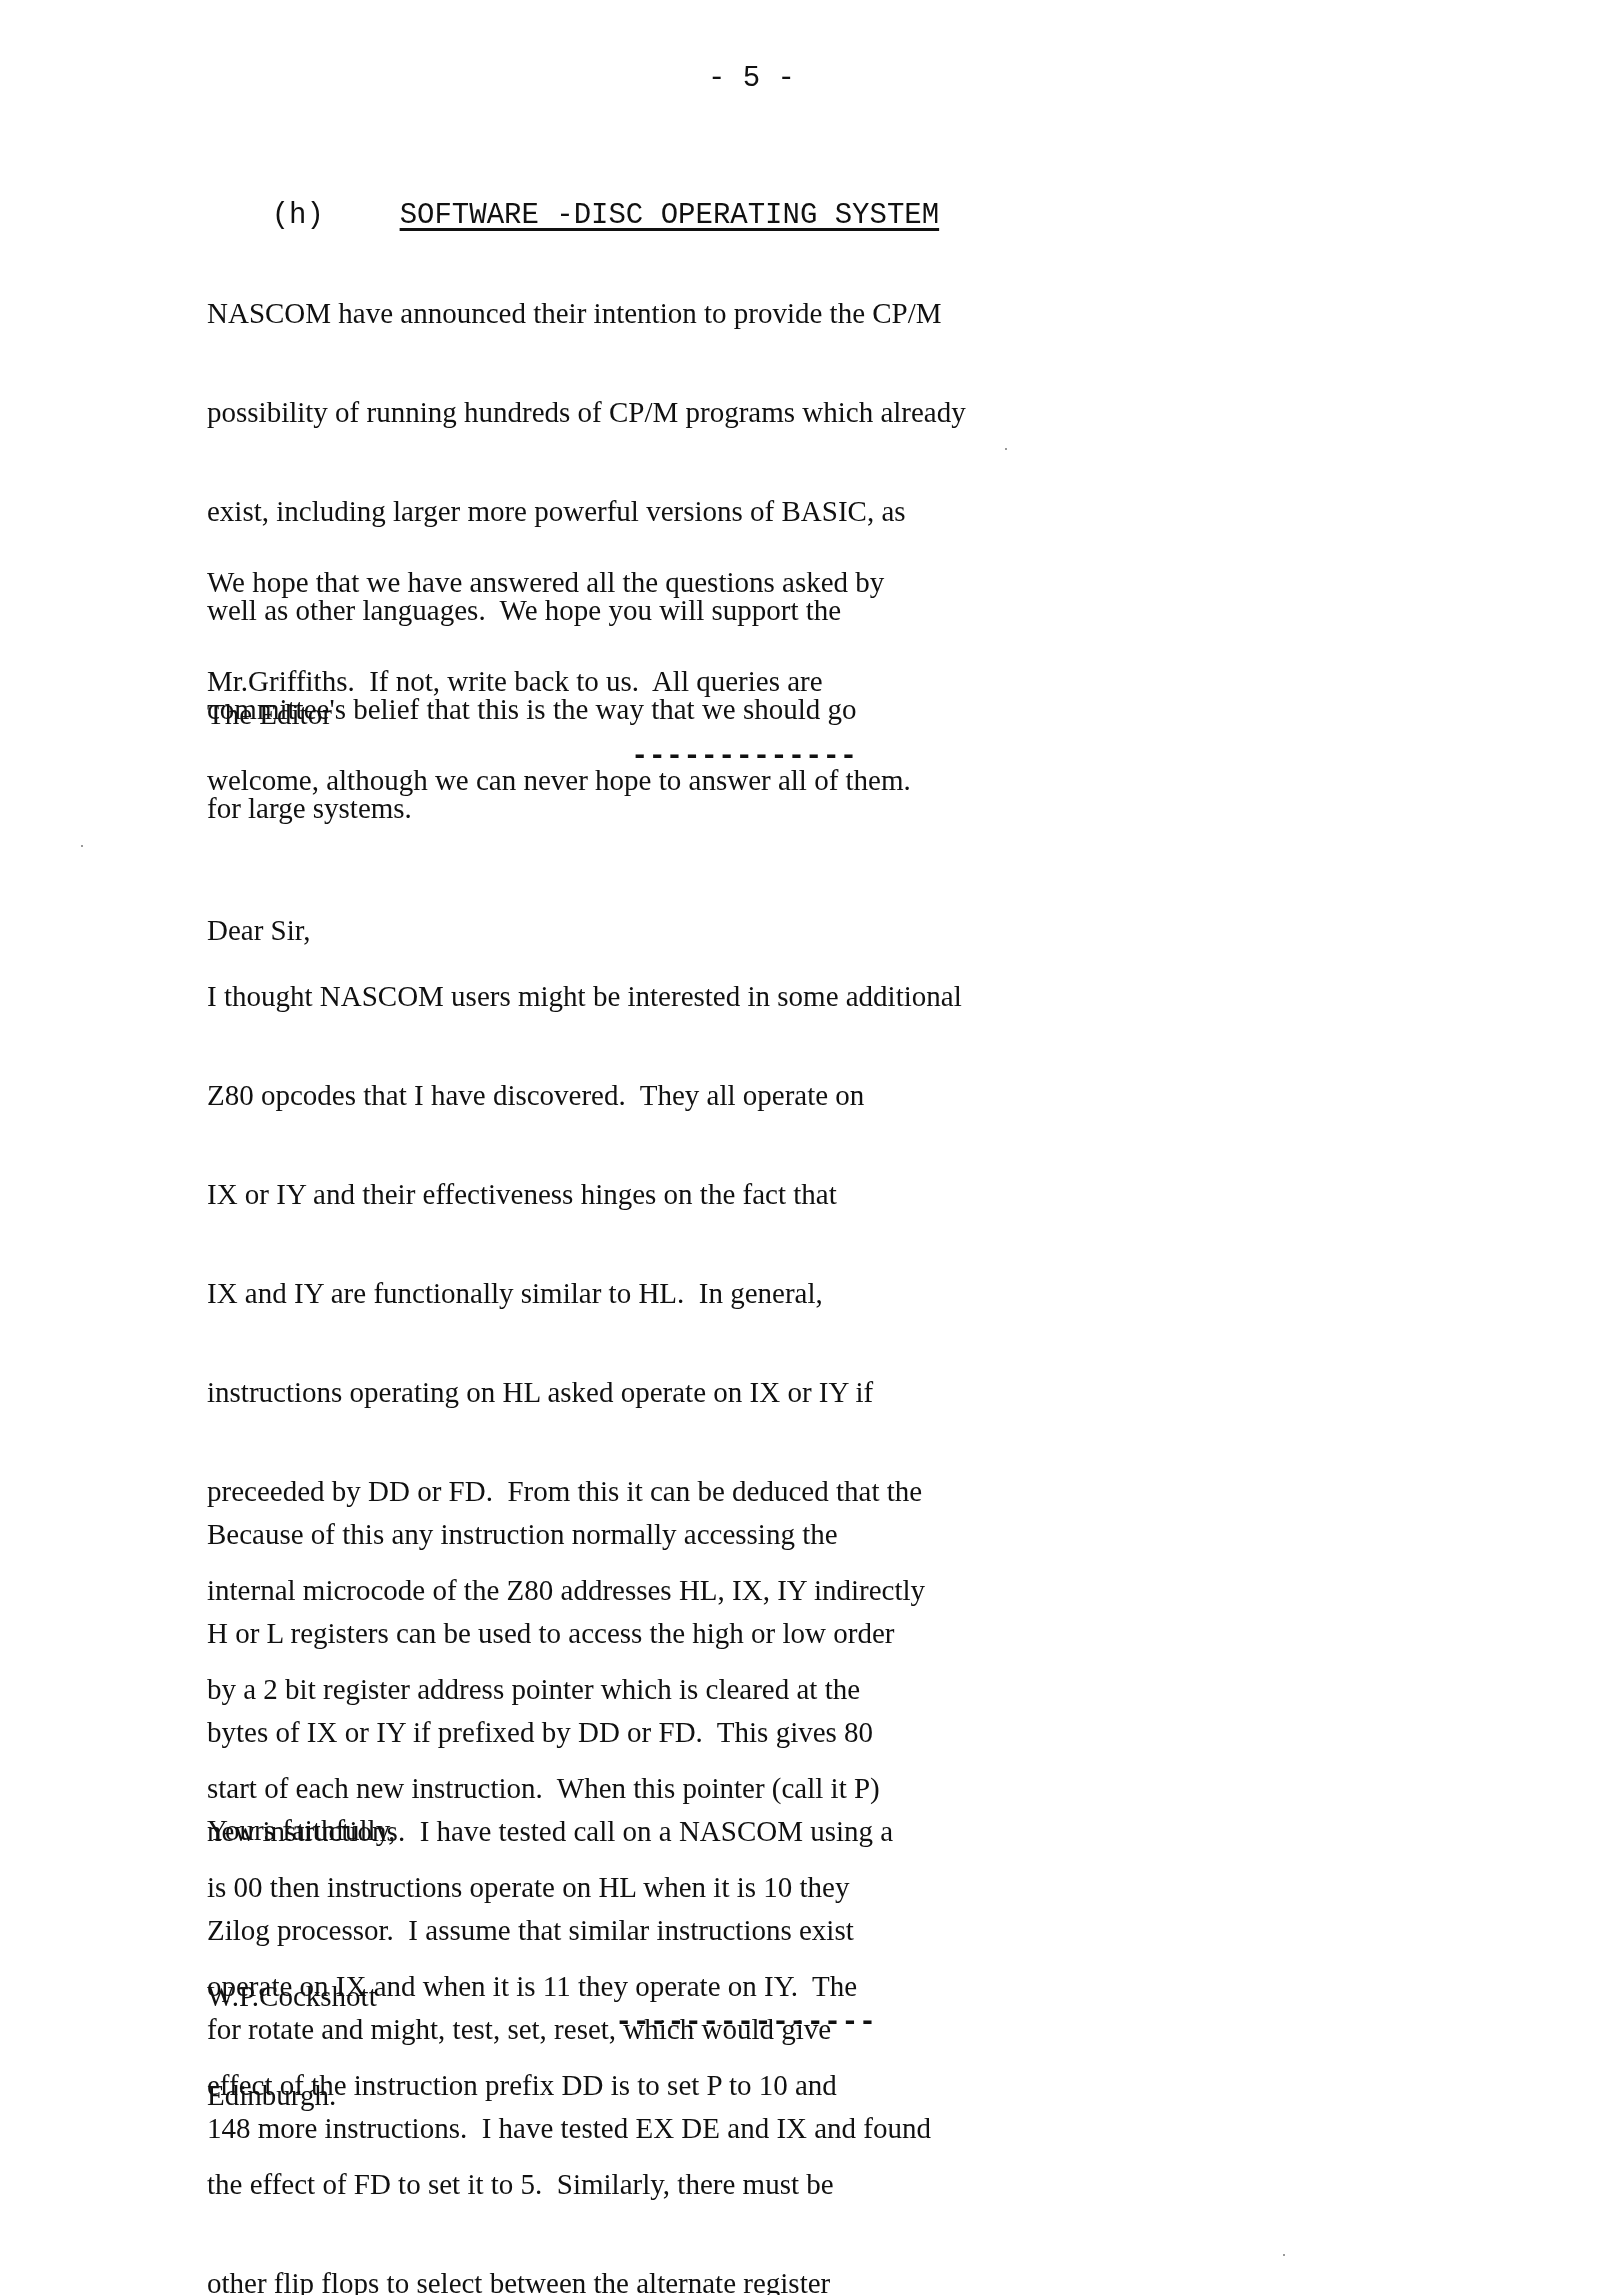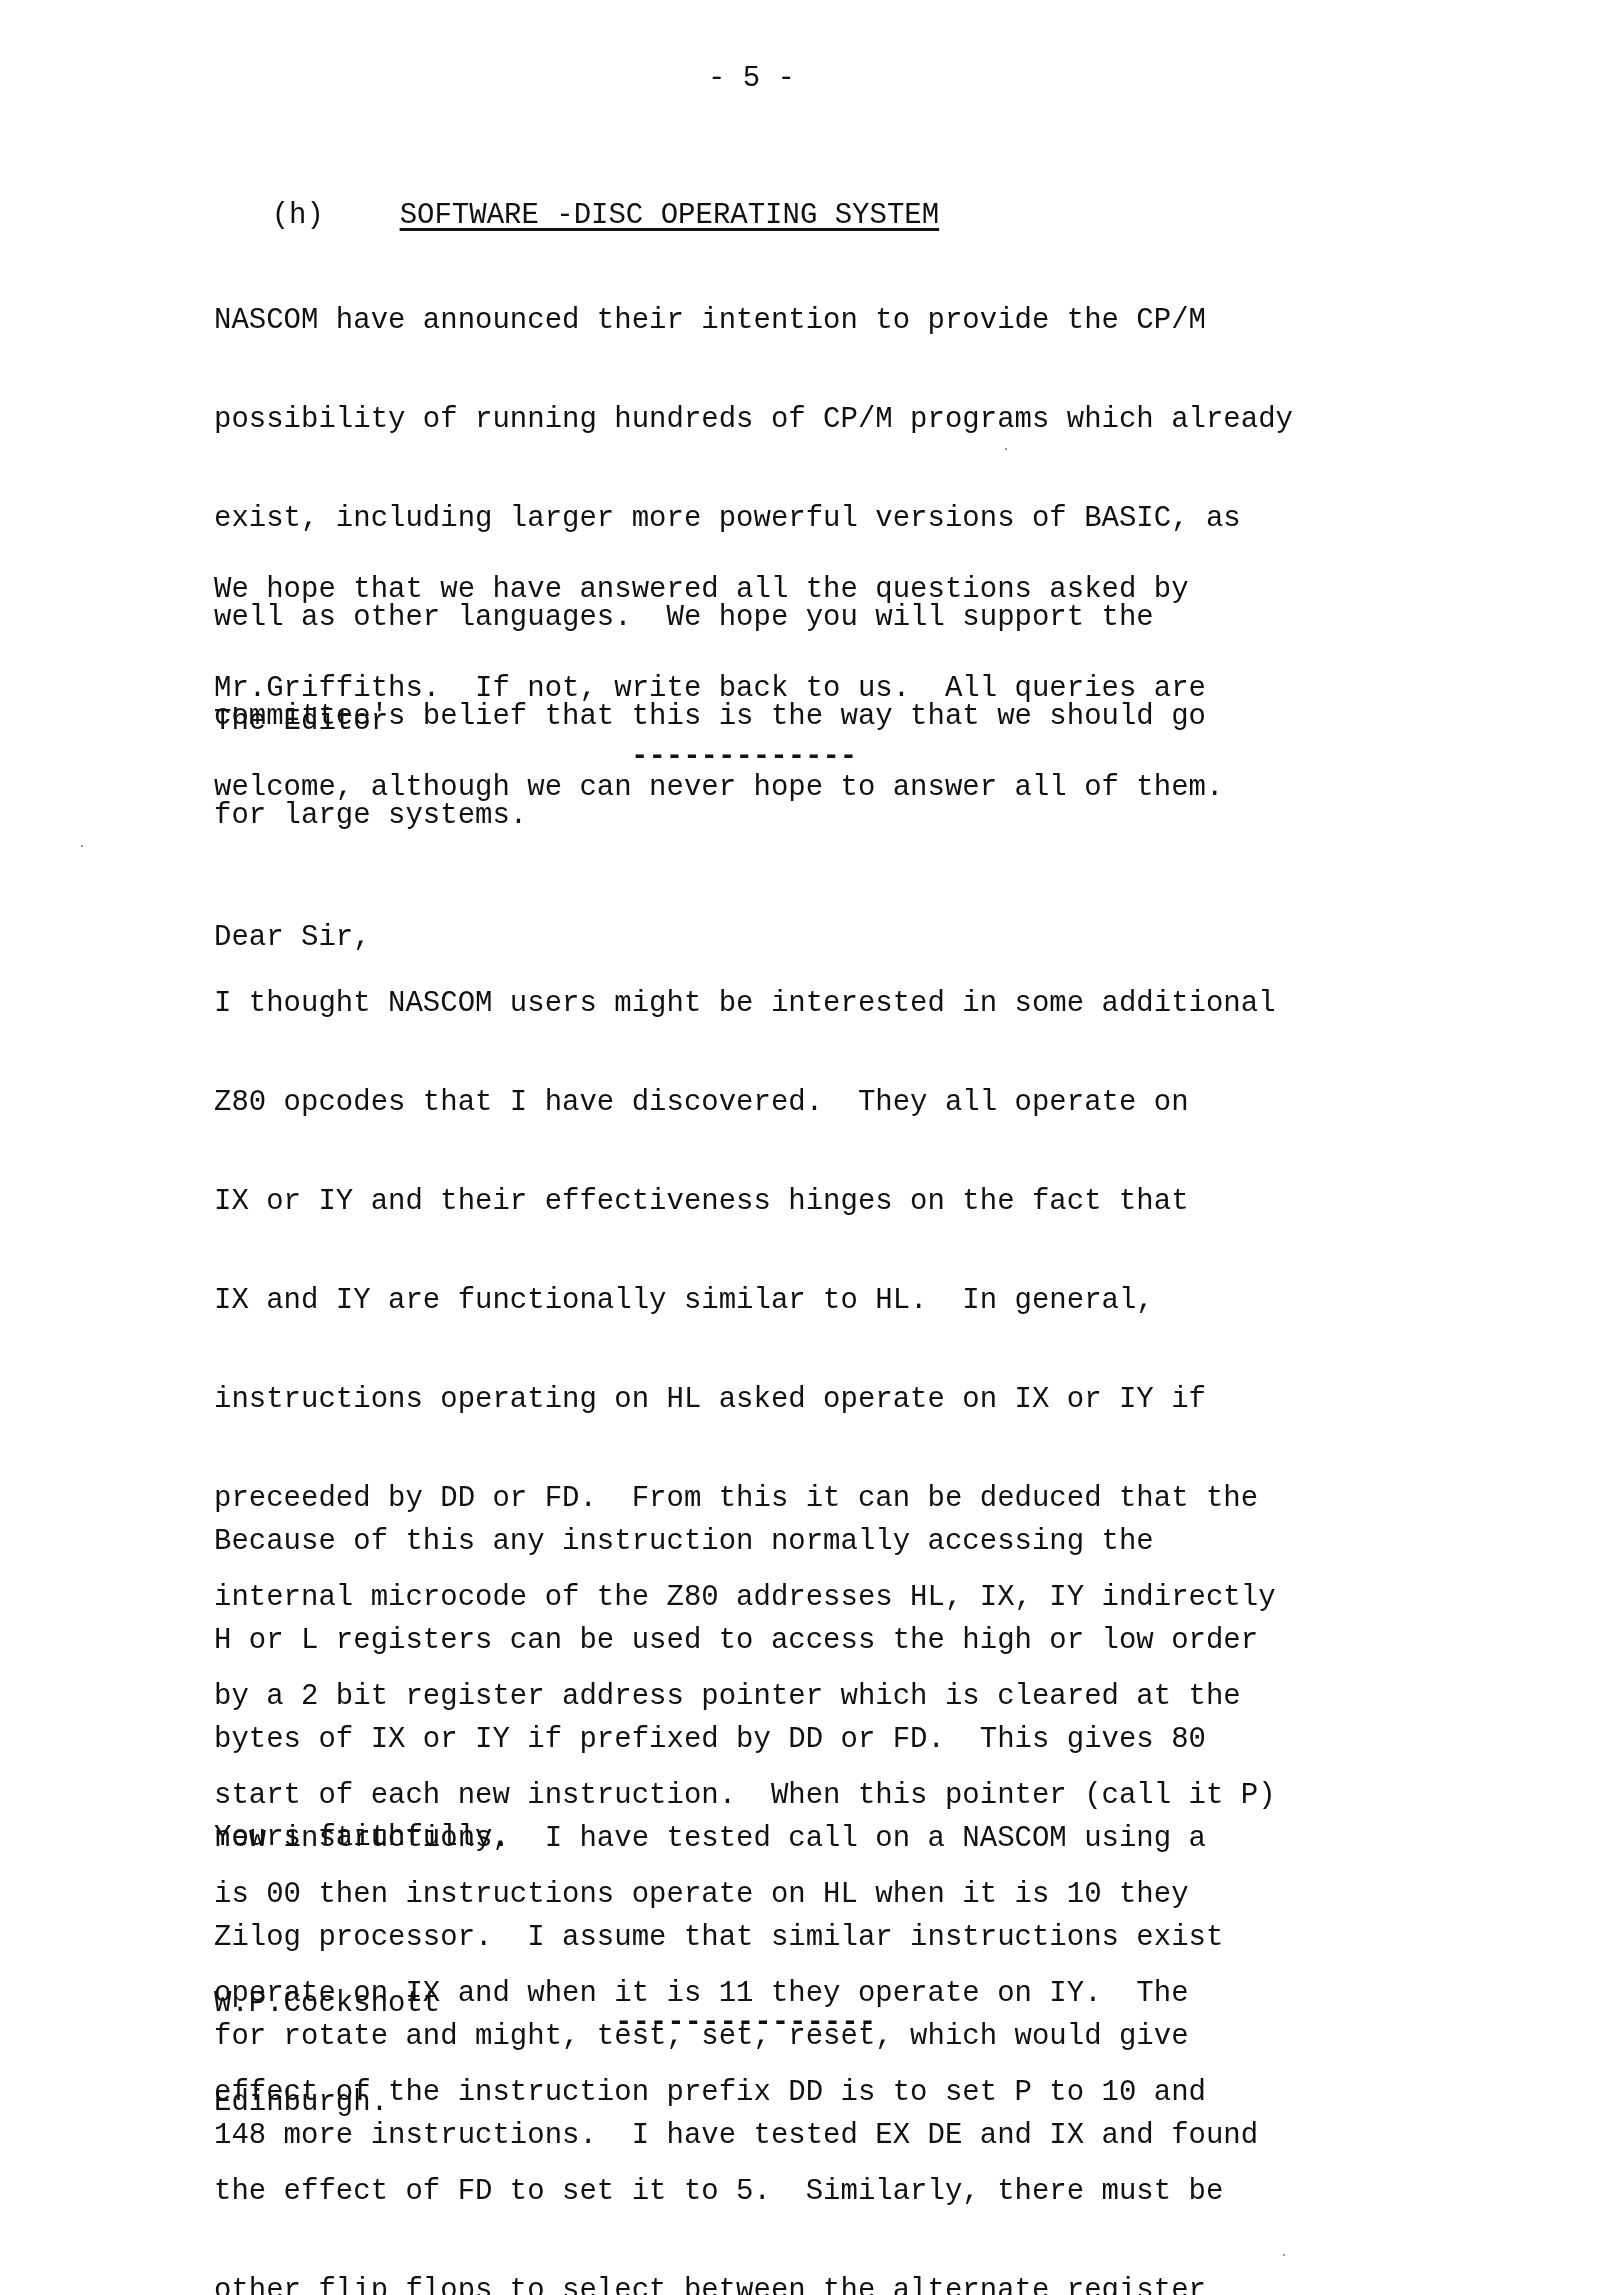"NASCOM have announced their intention" .block { font-family: none -> Liberation Serif, serif; margin: 12px -> 5px }
